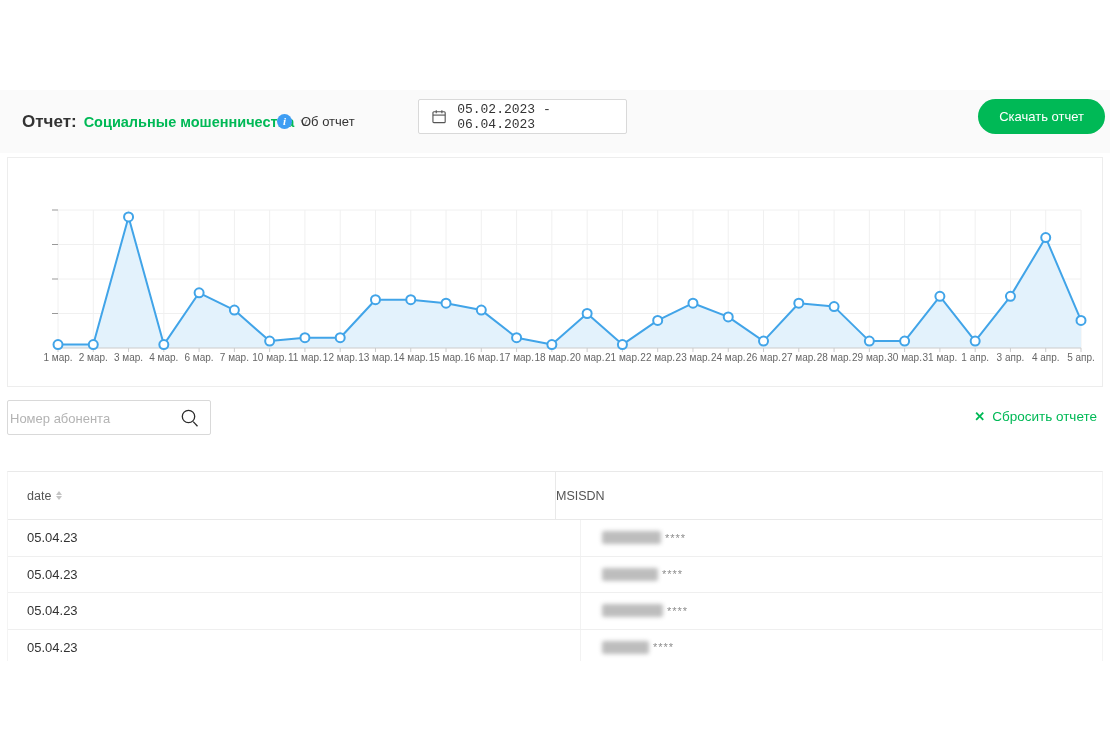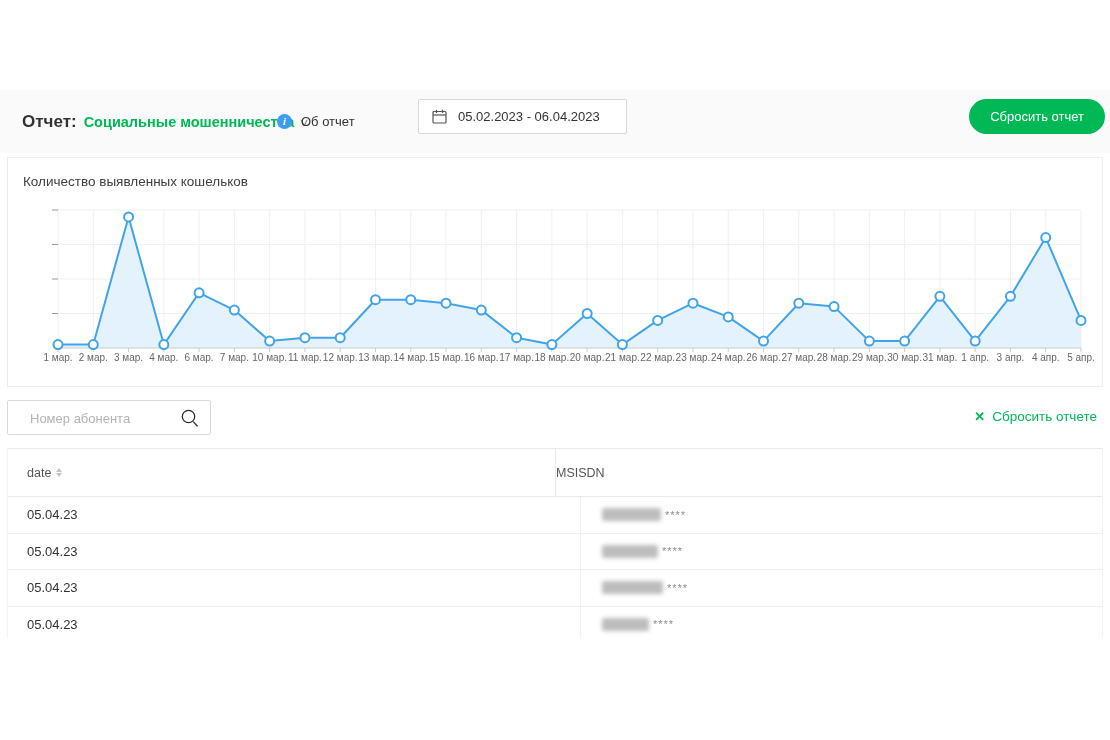"05.02.2023 - 06.04.2023" .date-text { font-family: none -> Liberation Mono, monospace }
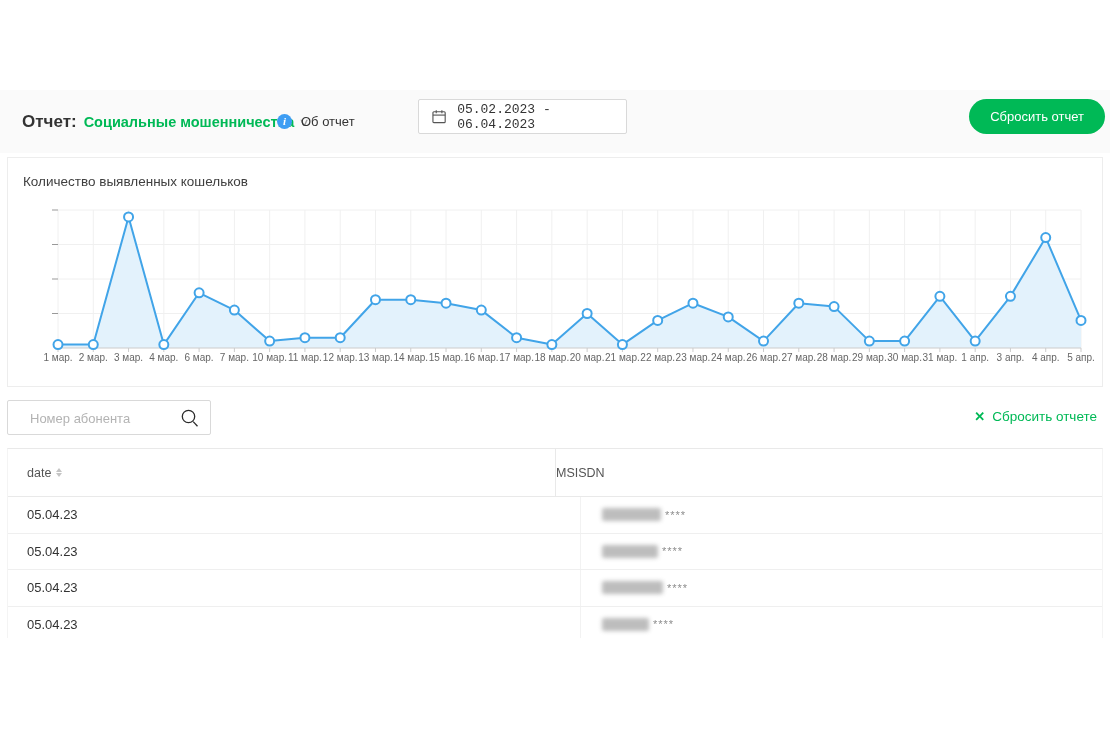"Сбросить отчет" button.download-btn { text: Сбросить -> Скачать }
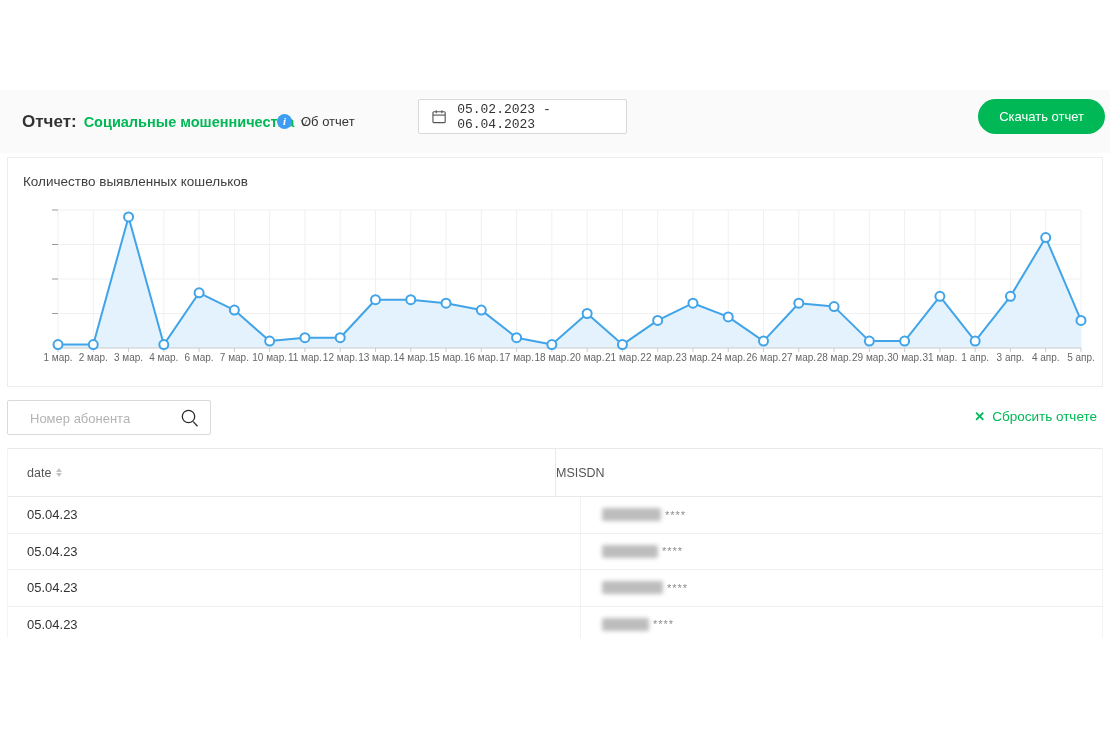"Количество выявленных кошельков" div.chart-title { html: <div>Количество выявленных кошельков</div> -> none }
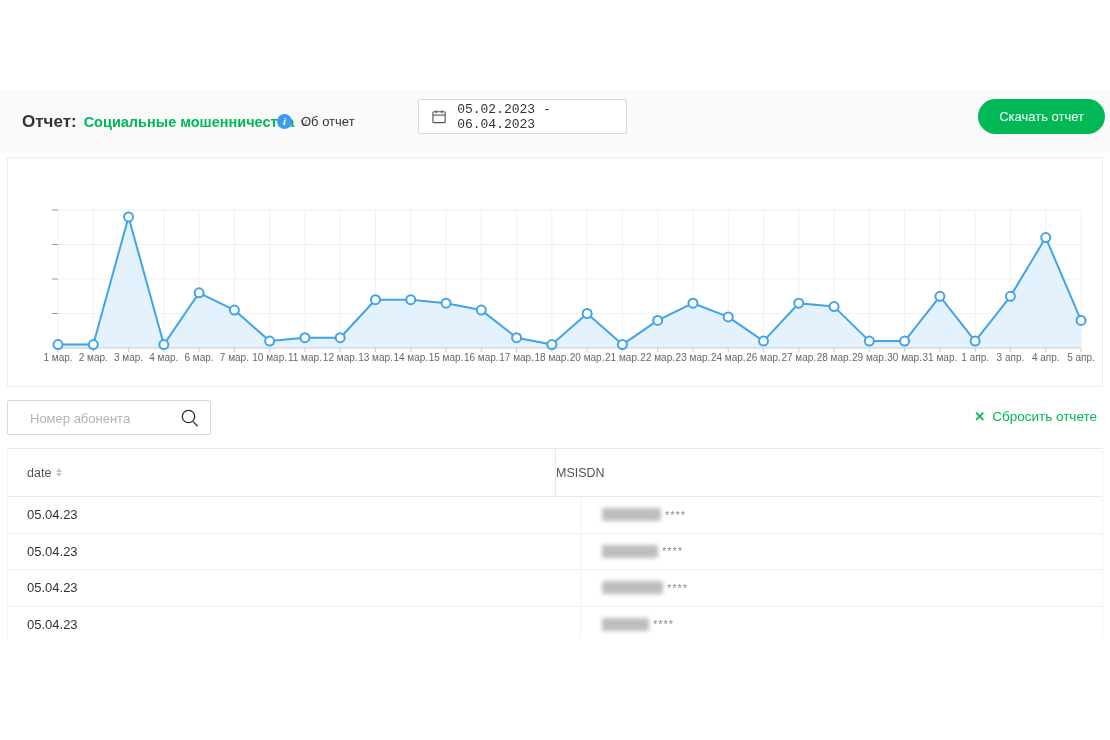"Номер абонента" .search-input { margin: 1px 0 0 20px -> 1px 0 0 0 }
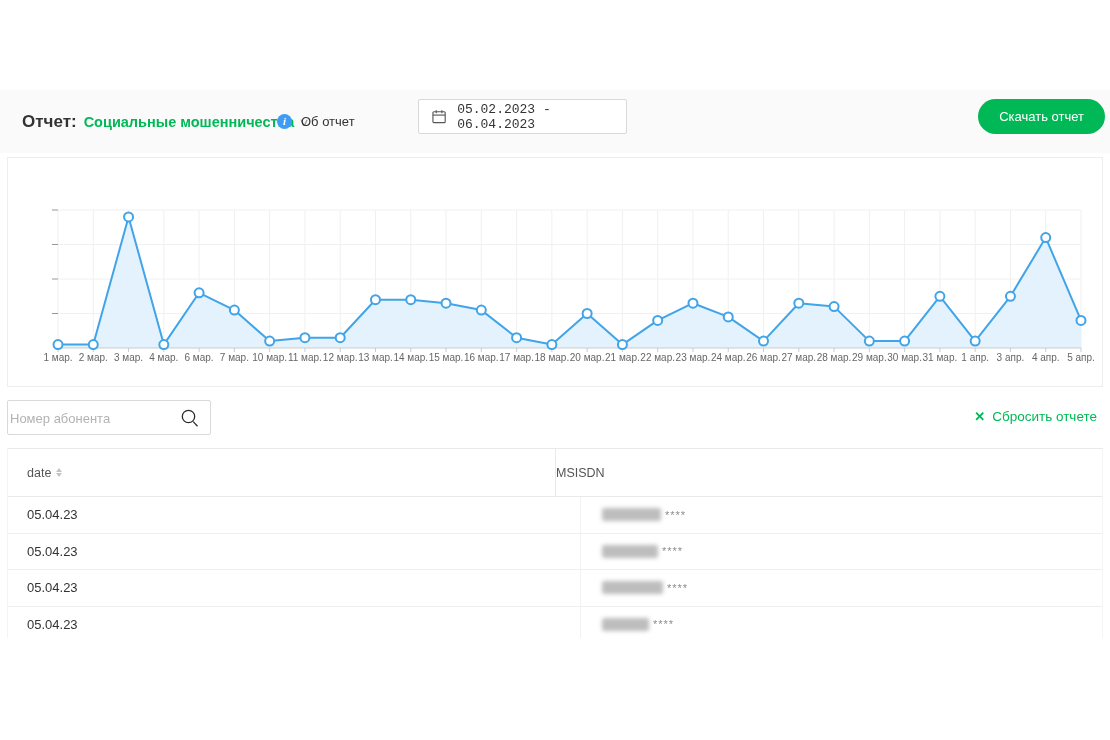"date" .table { top: 448px -> 471px }
